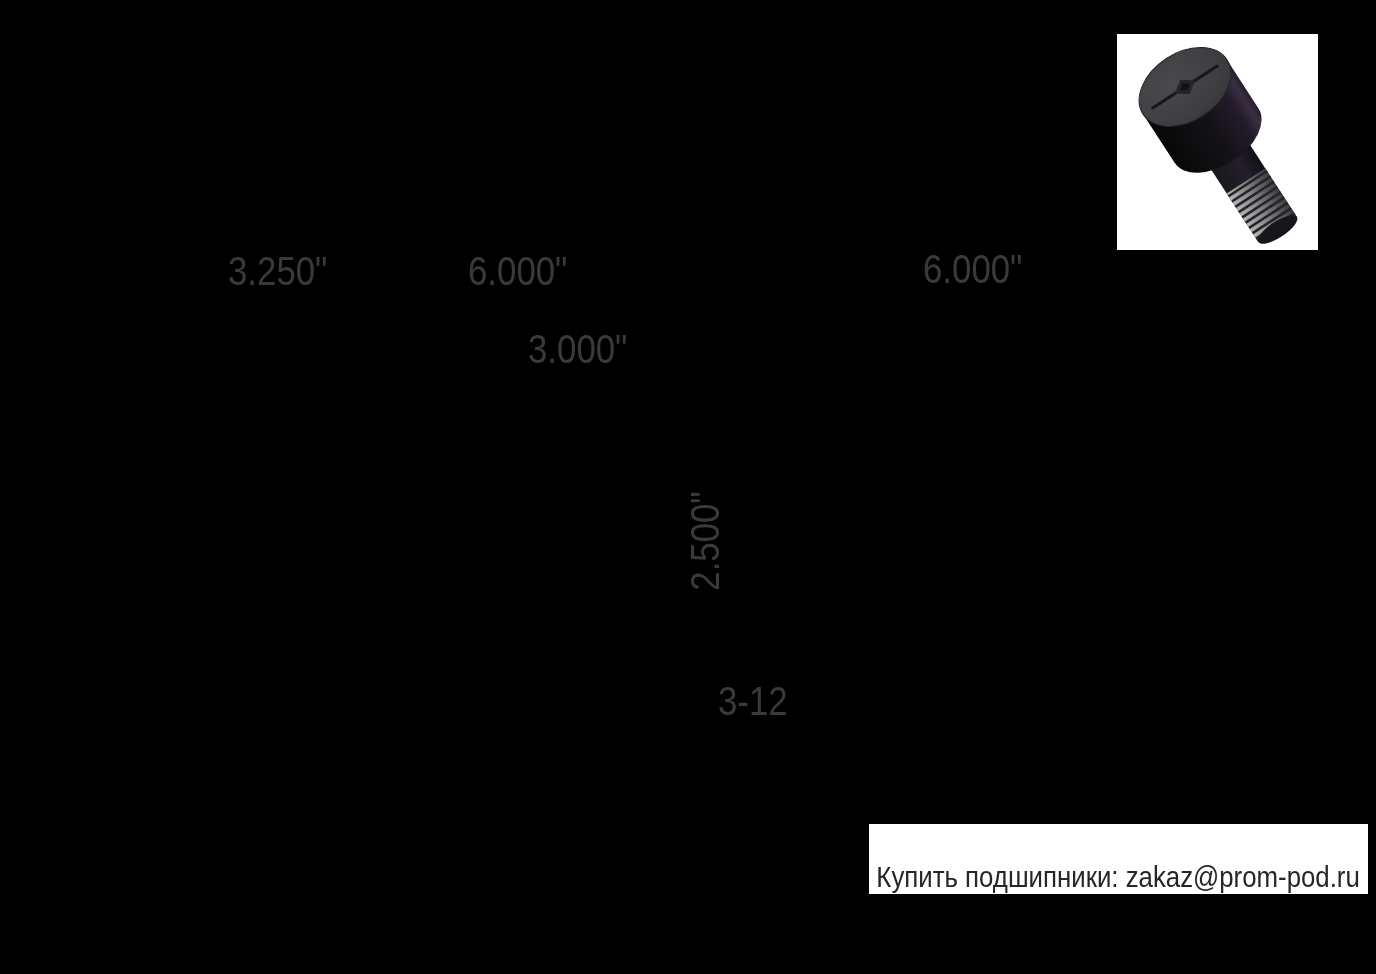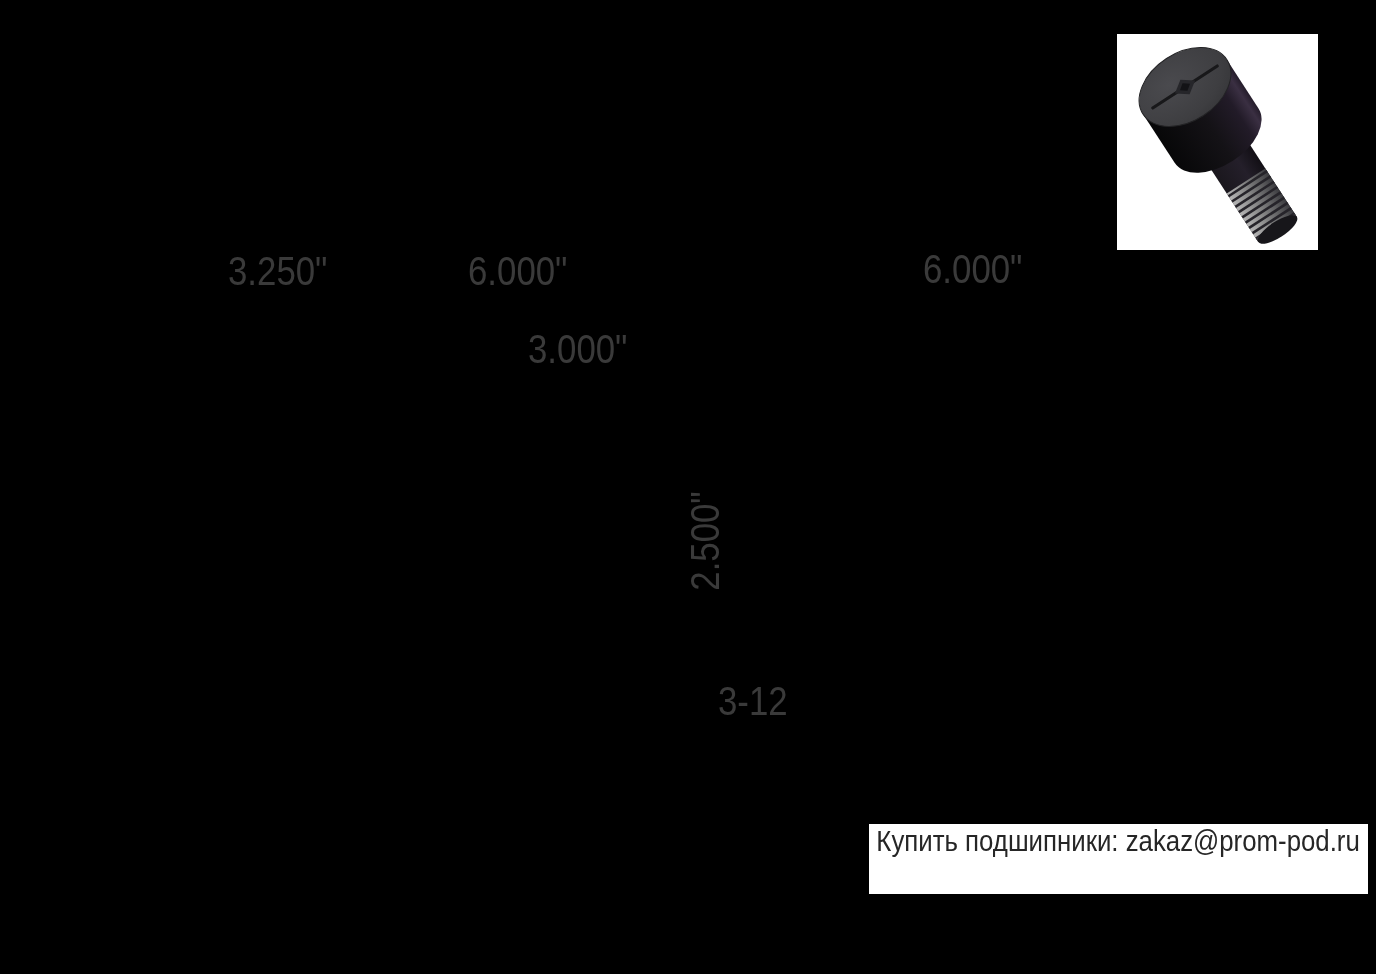"Купить подшипники: zakaz@prom-pod.ru" #contact-banner { align-items: flex-start -> flex-end }
